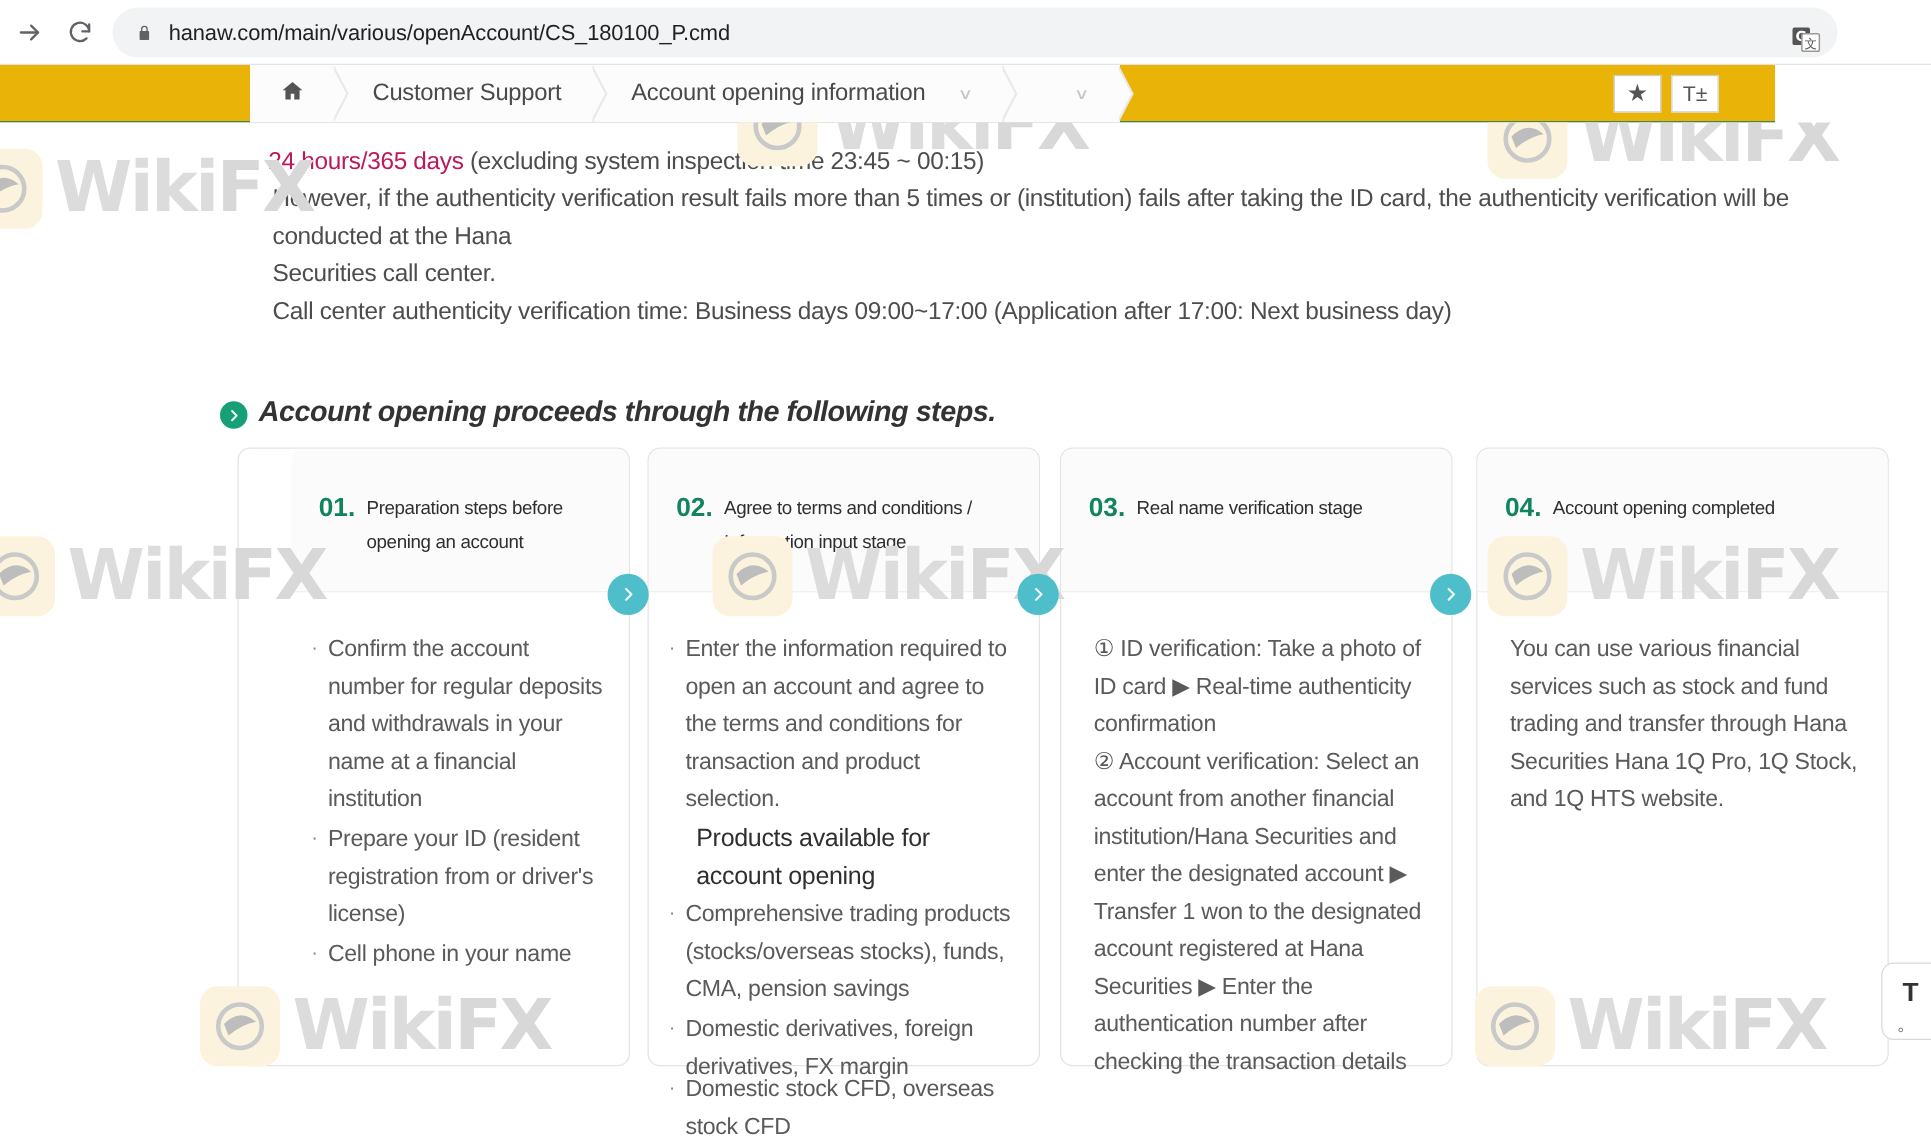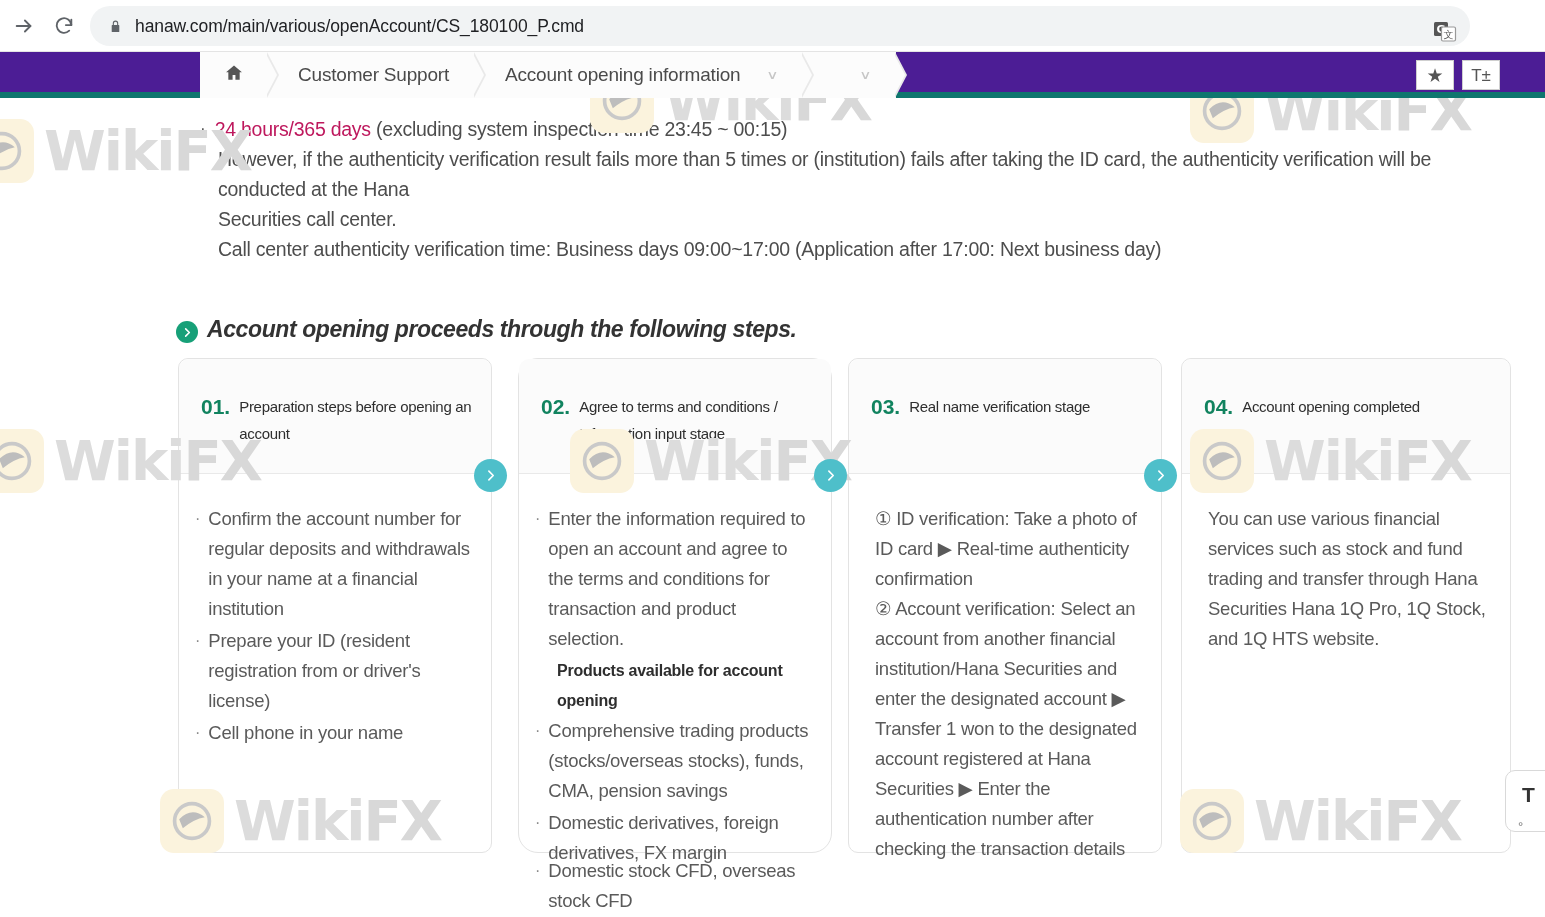"Customer Support" #breadcrumb-bar { background: #4c1d95 -> #eab308; border-bottom: 6px solid #0f766e -> 1px solid #0f766e; width: 1545px -> 1420px }
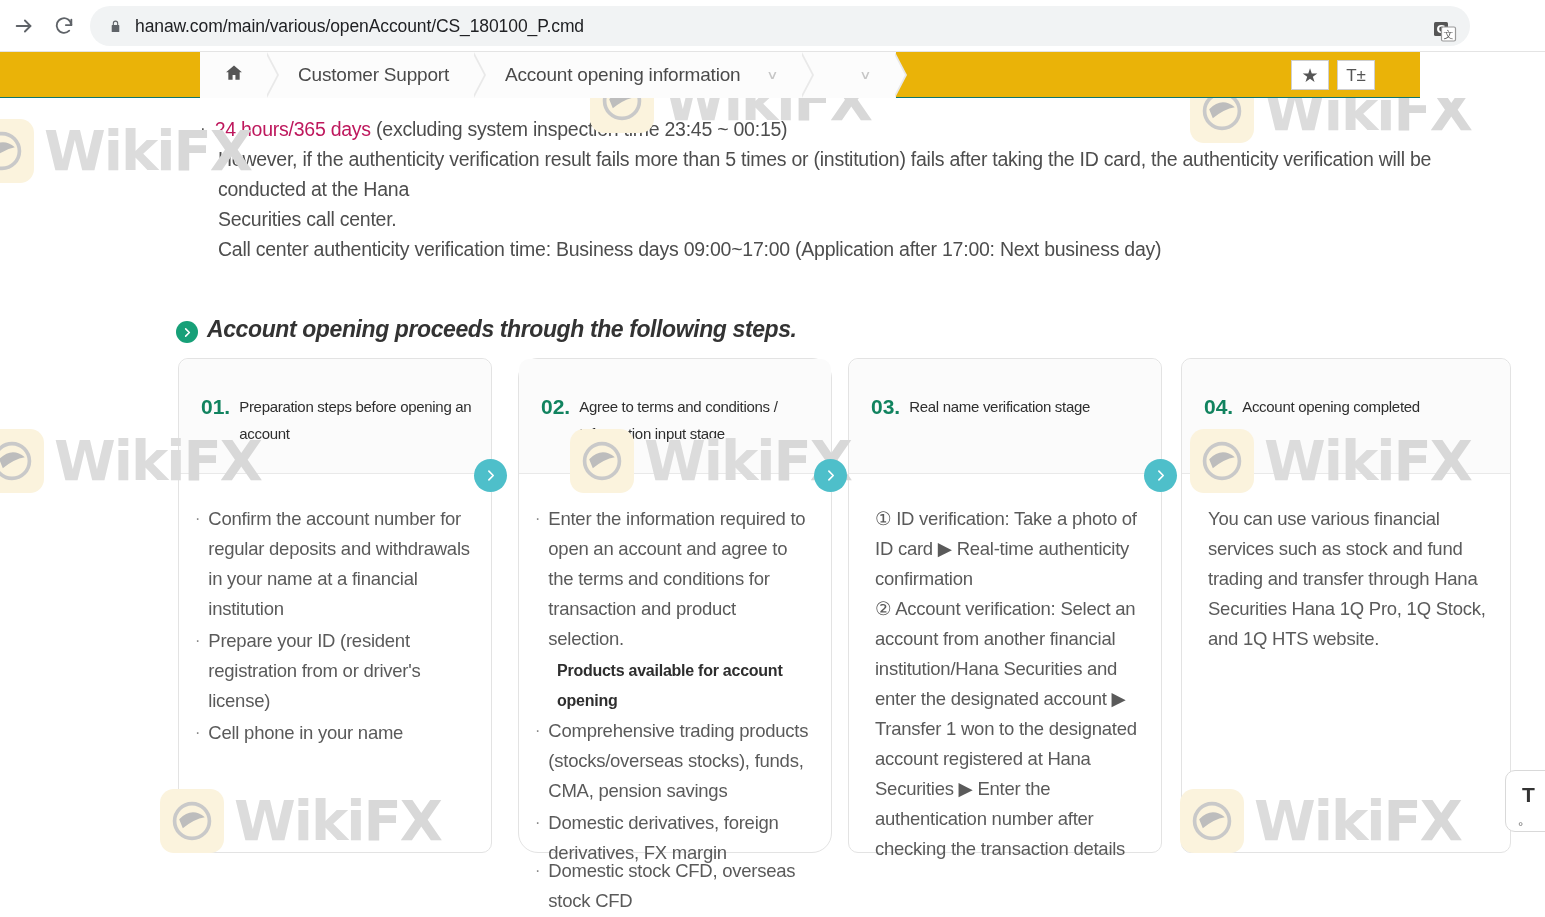"01." div.step-card { left: 0px -> 12px; padding-left: none -> 42px }
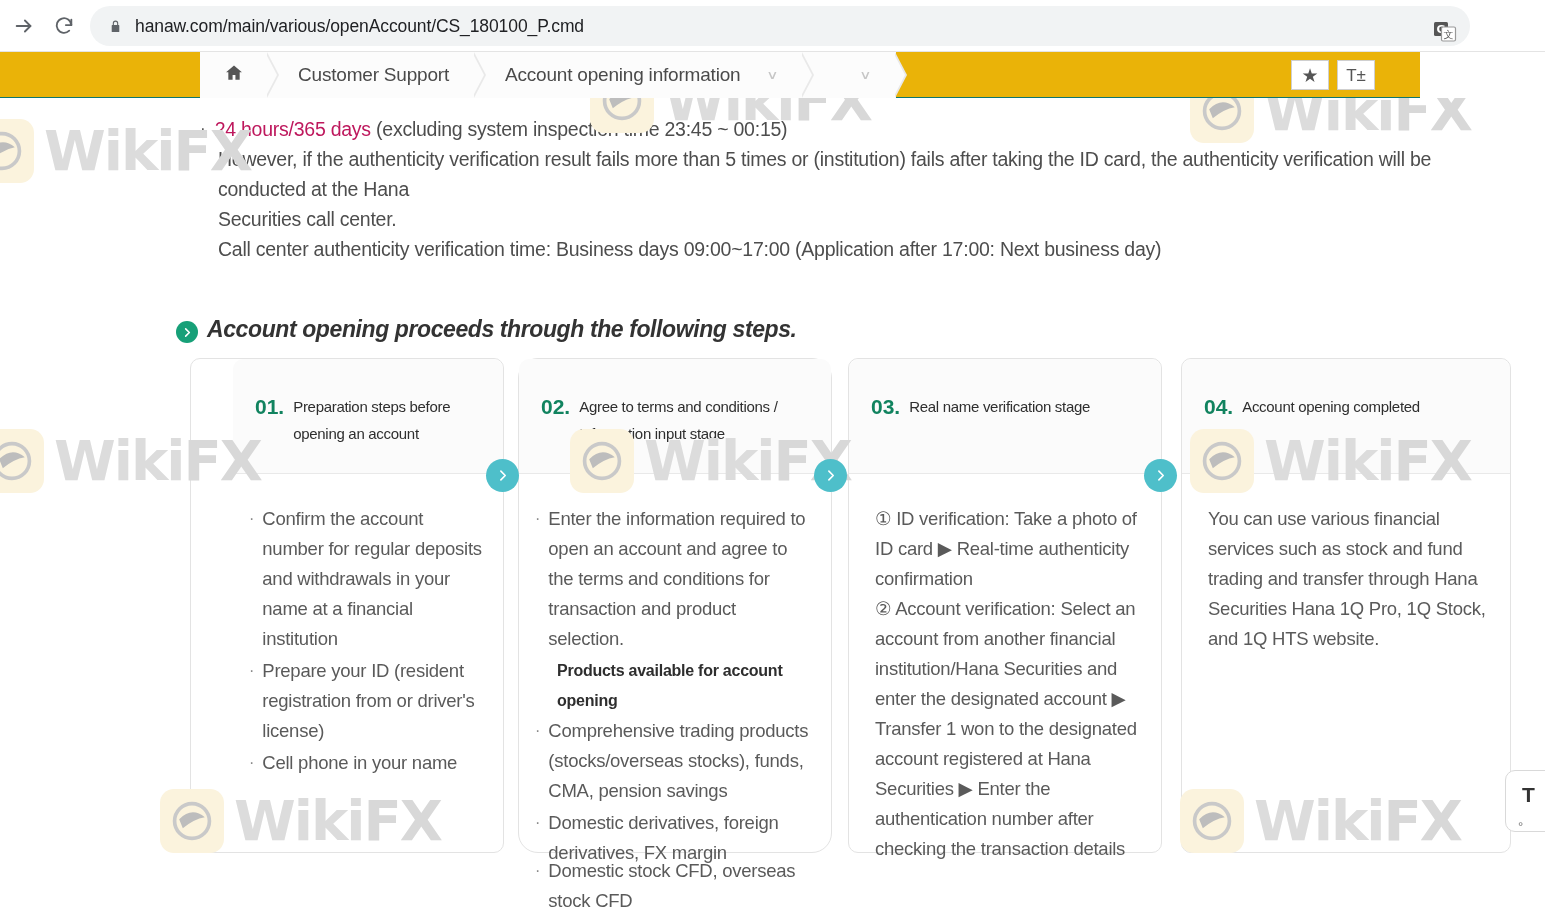"02." div.step-card { border-radius: 20px -> none }
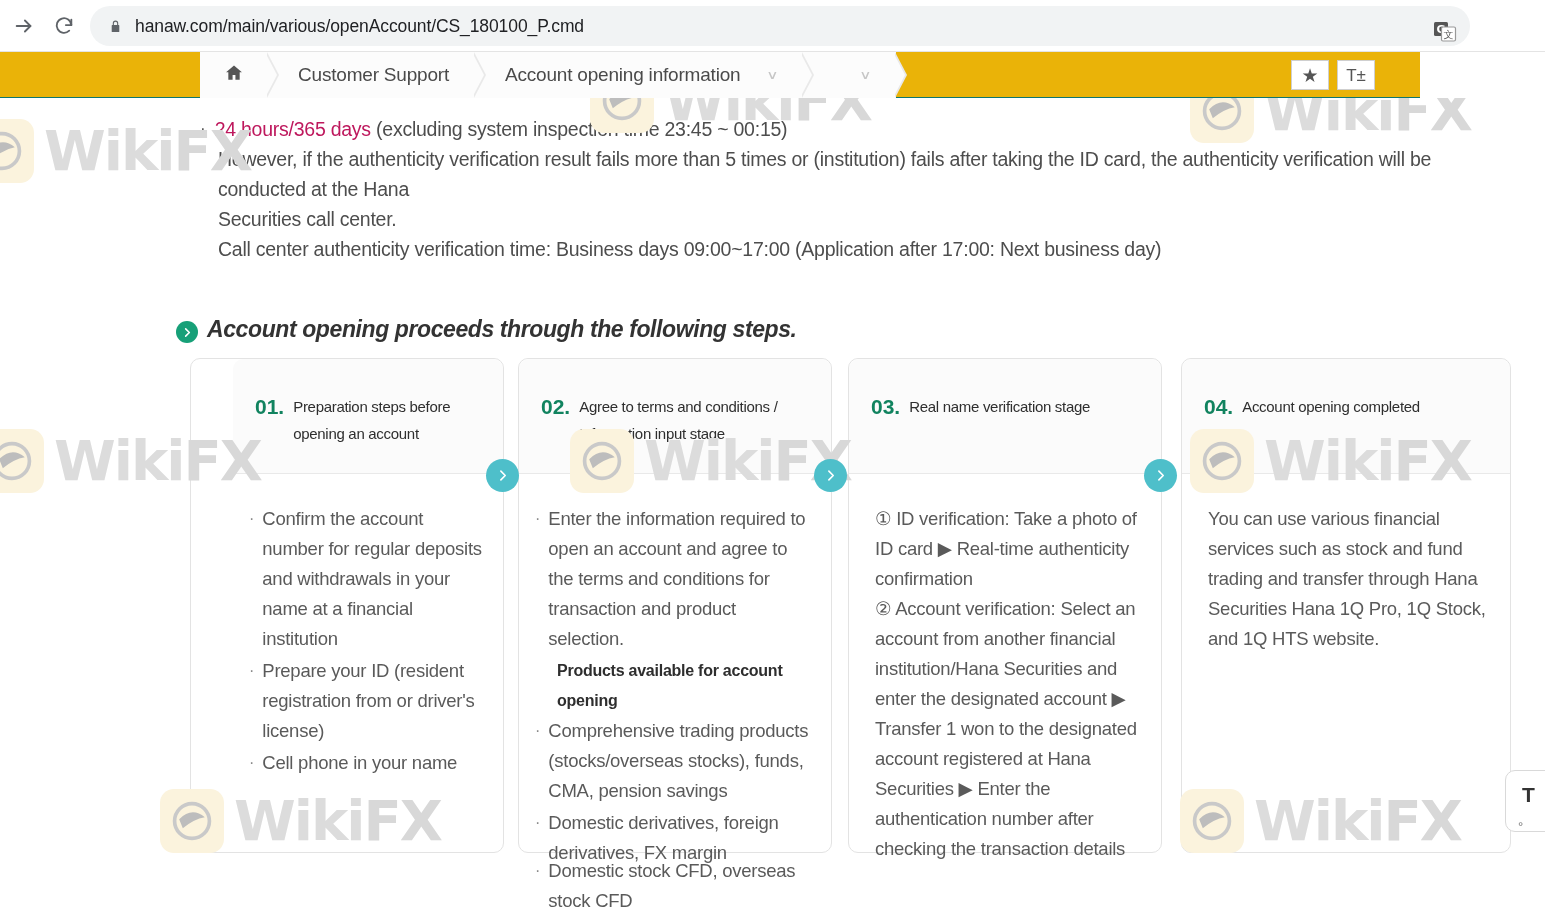"Products available for account opening" .sub-strong { font-size: 16px -> 20px; font-weight: bold -> normal }
